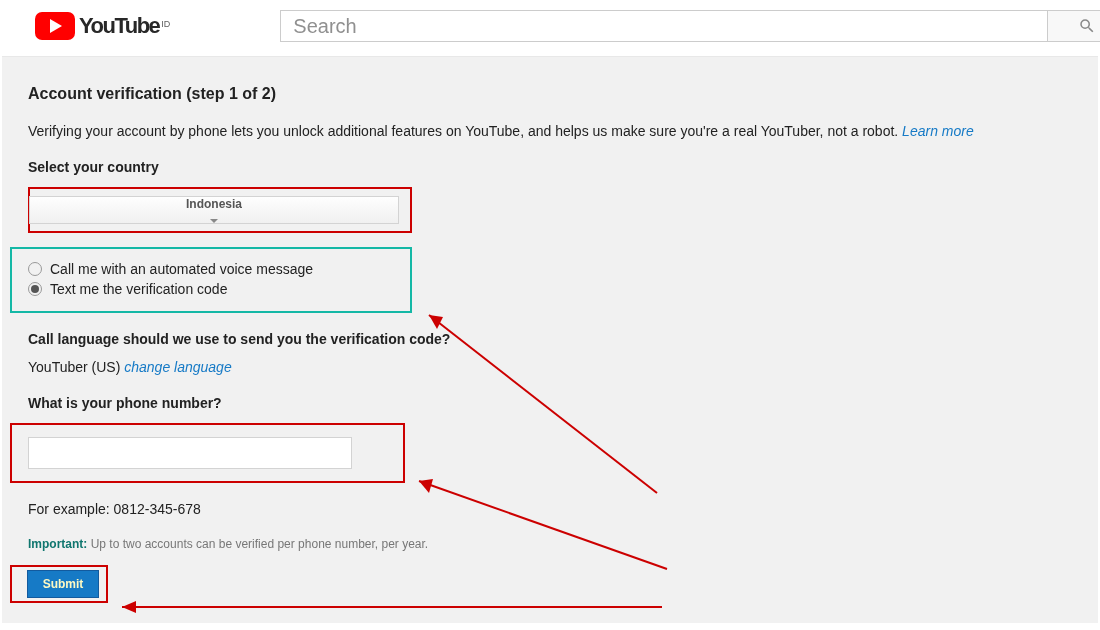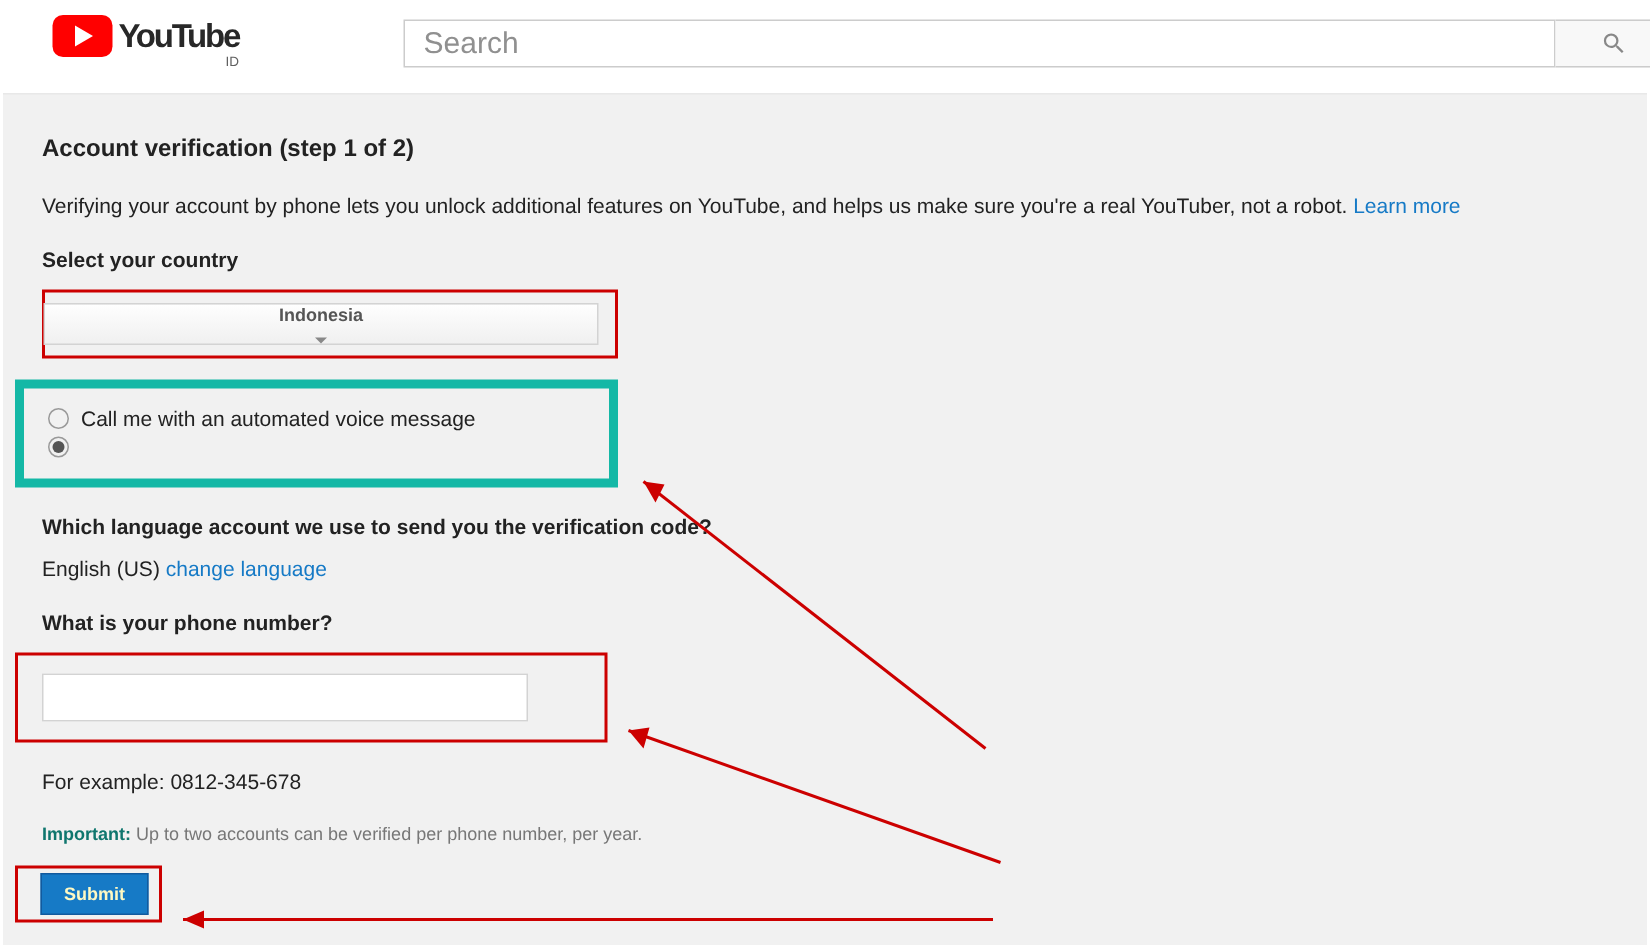"YouTube" .logo-wrap { align-items: flex-end -> center; flex-direction: column -> none }
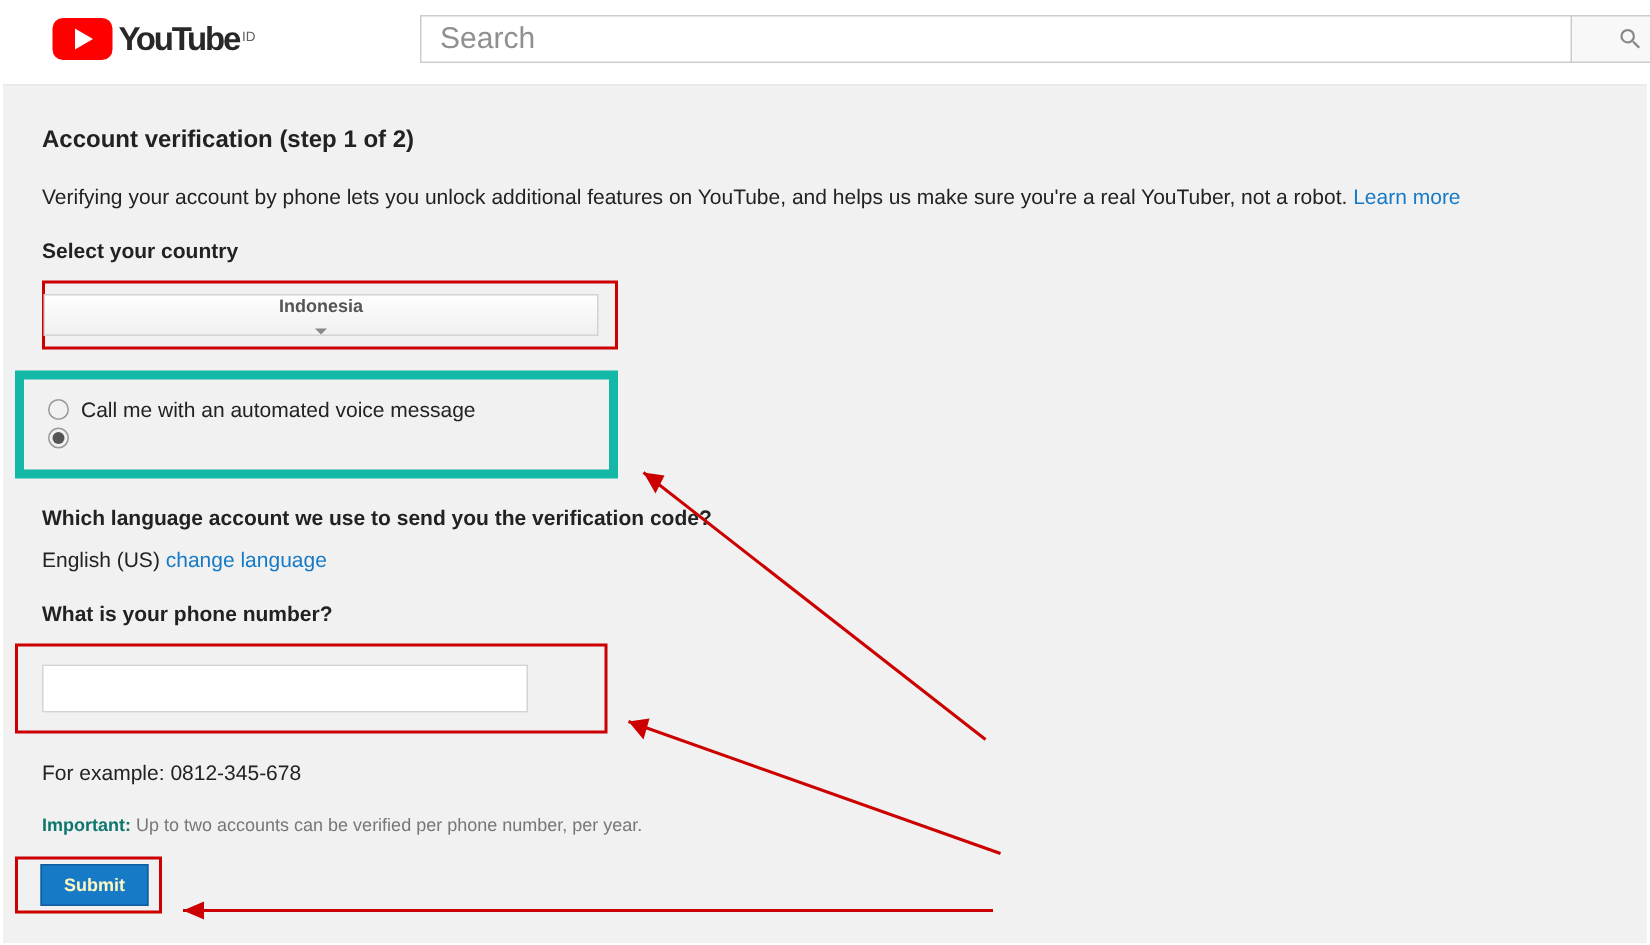"Learn more" .link { font-style: none -> italic }
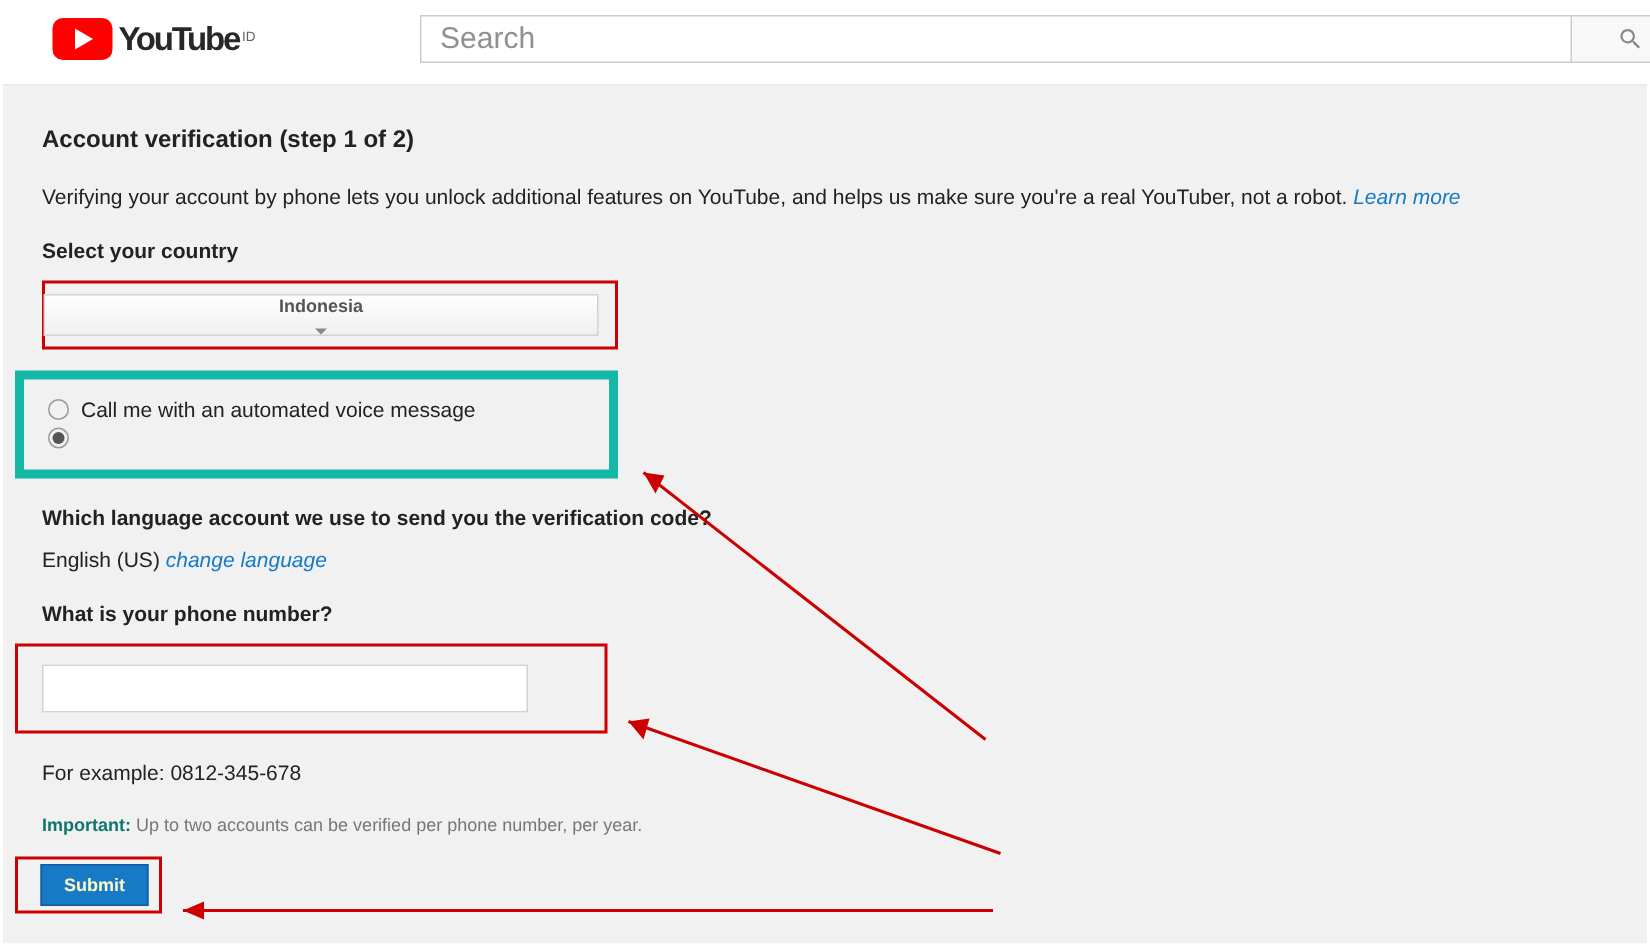"Call me with an automated" .radio-box { border: 6px solid #14b8a6 -> 2px solid #14b8a6 }
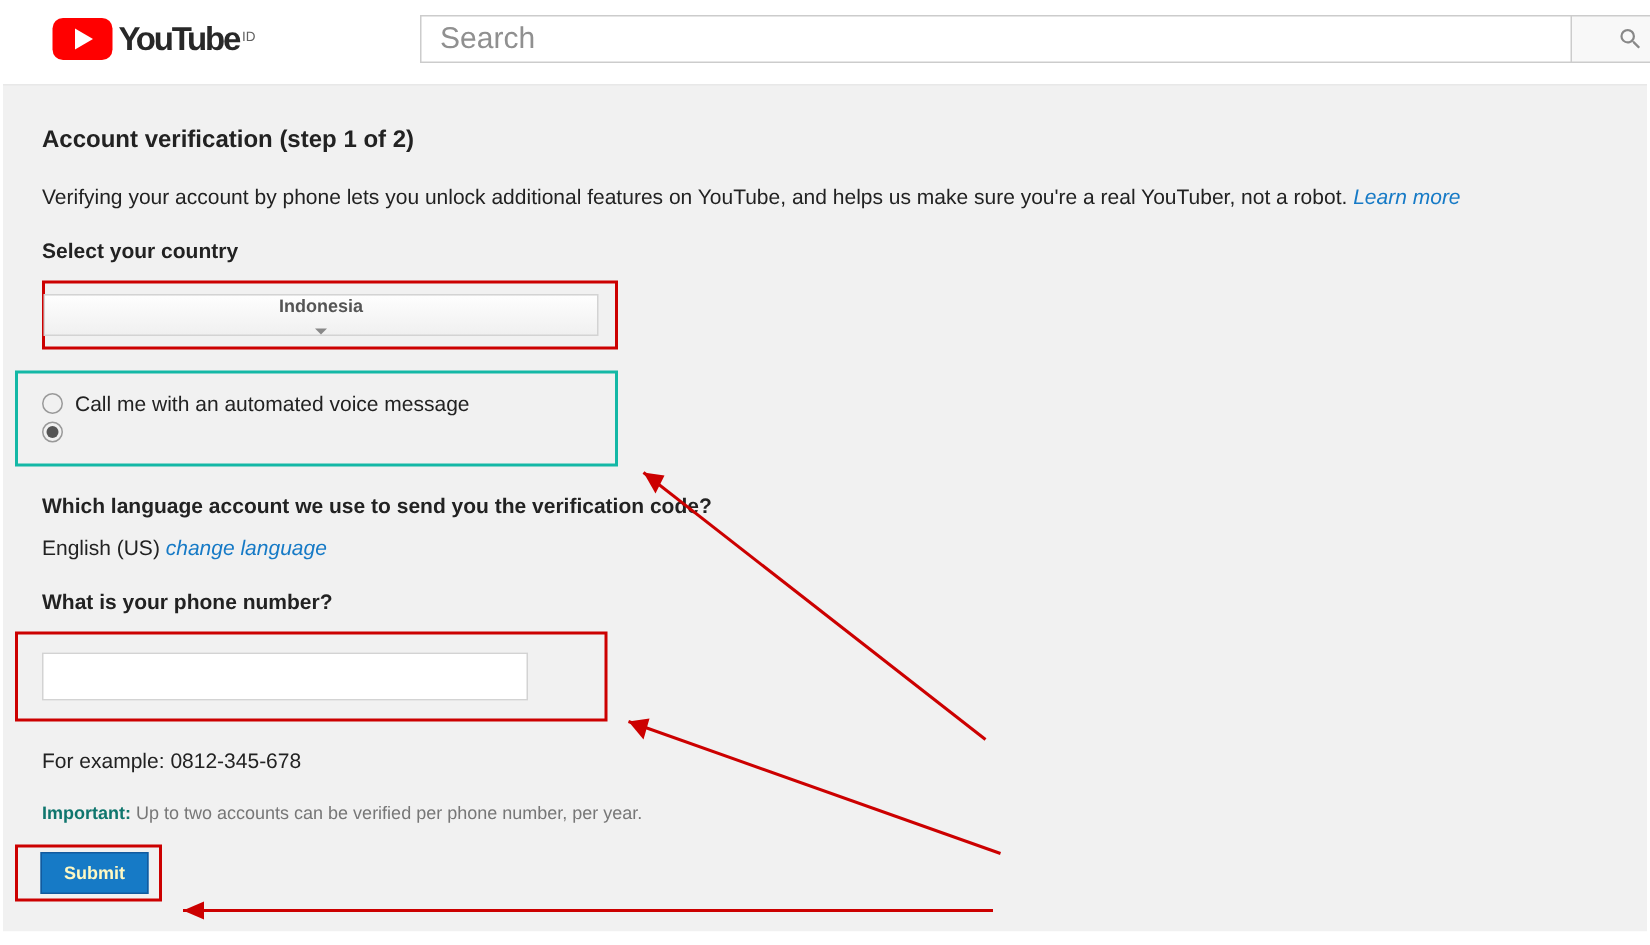"Text me the verification code" span { html: none -> <span>Text me the verification code</span> }
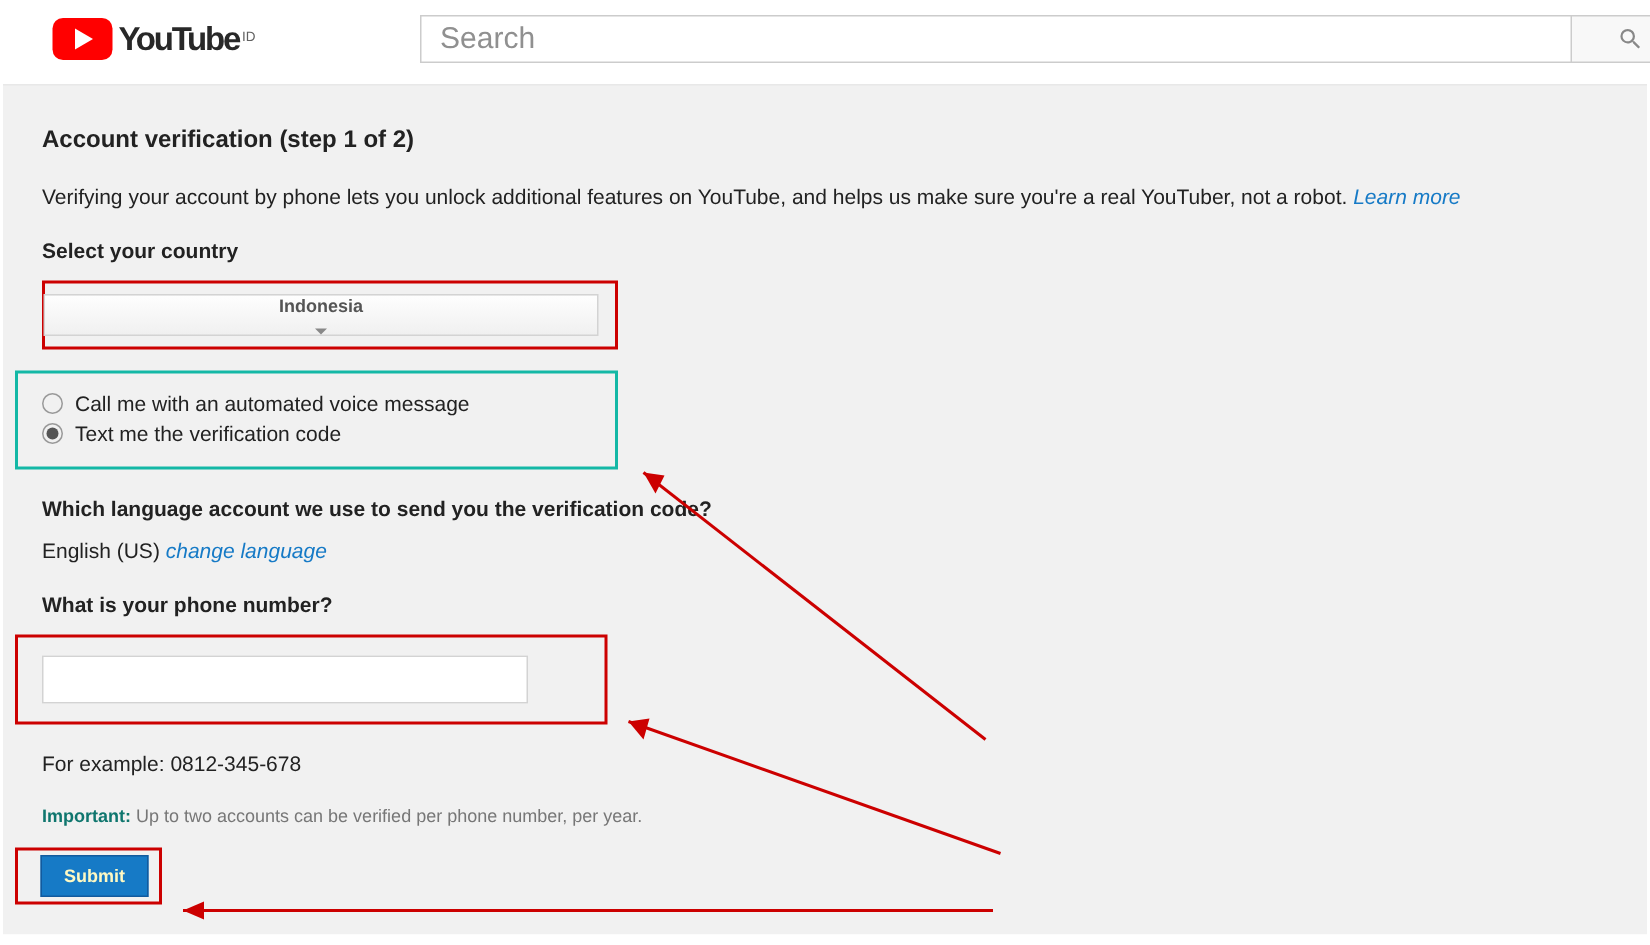"Which language account we use" div.label { text: Which language account -> Call language should }
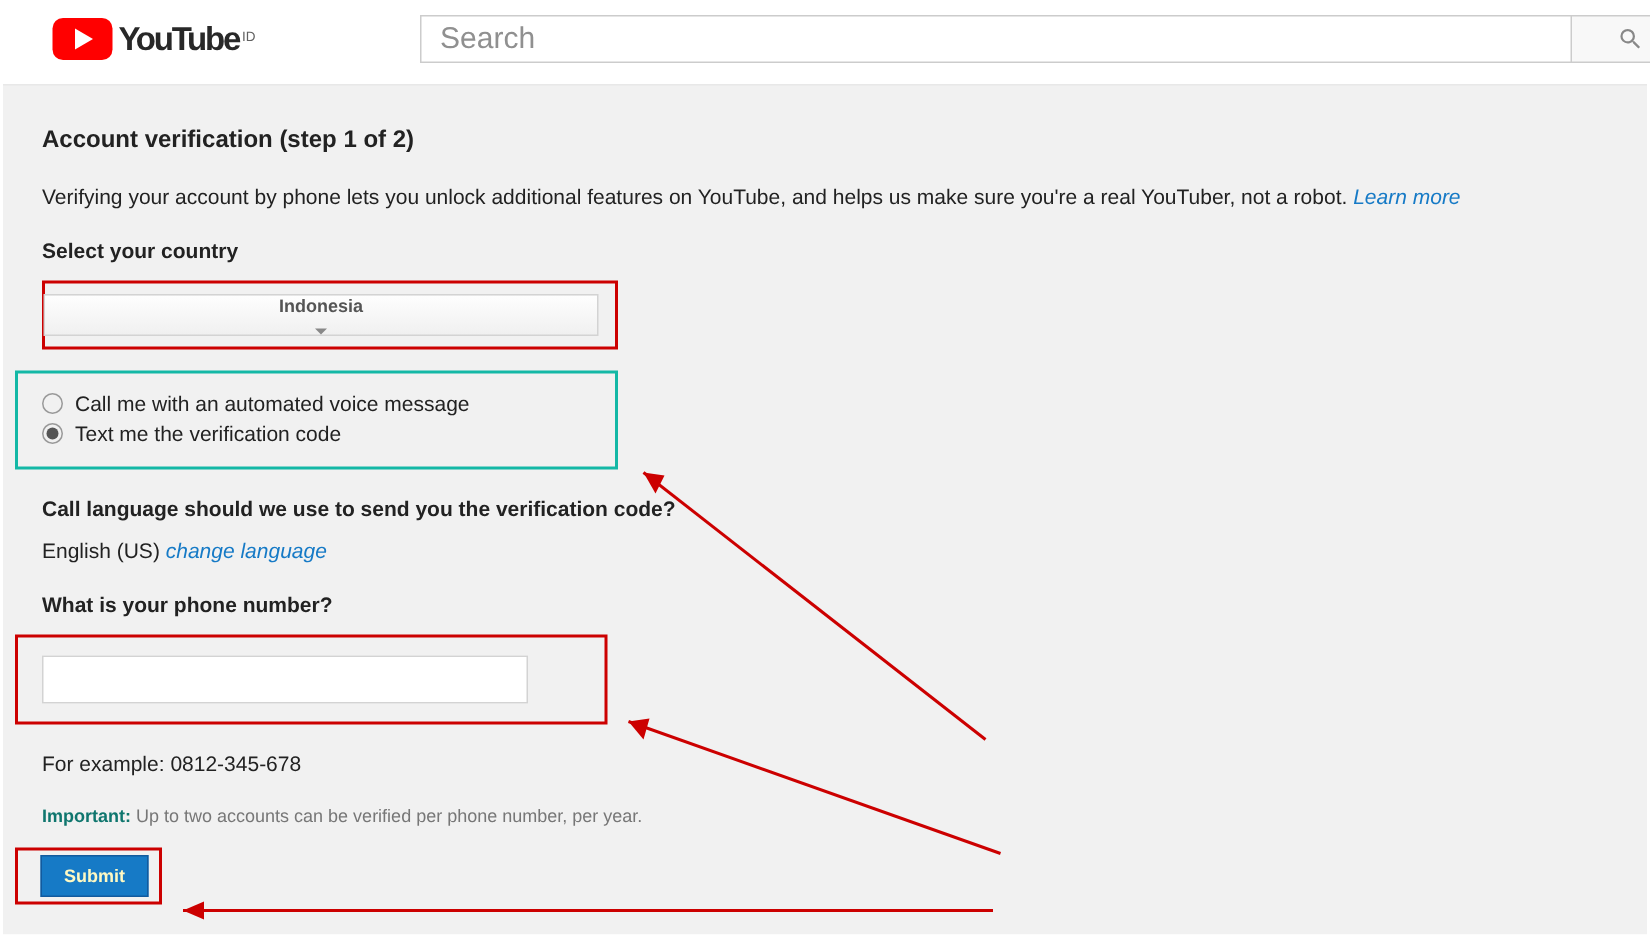"English (US)" span { text: English -> YouTuber }
